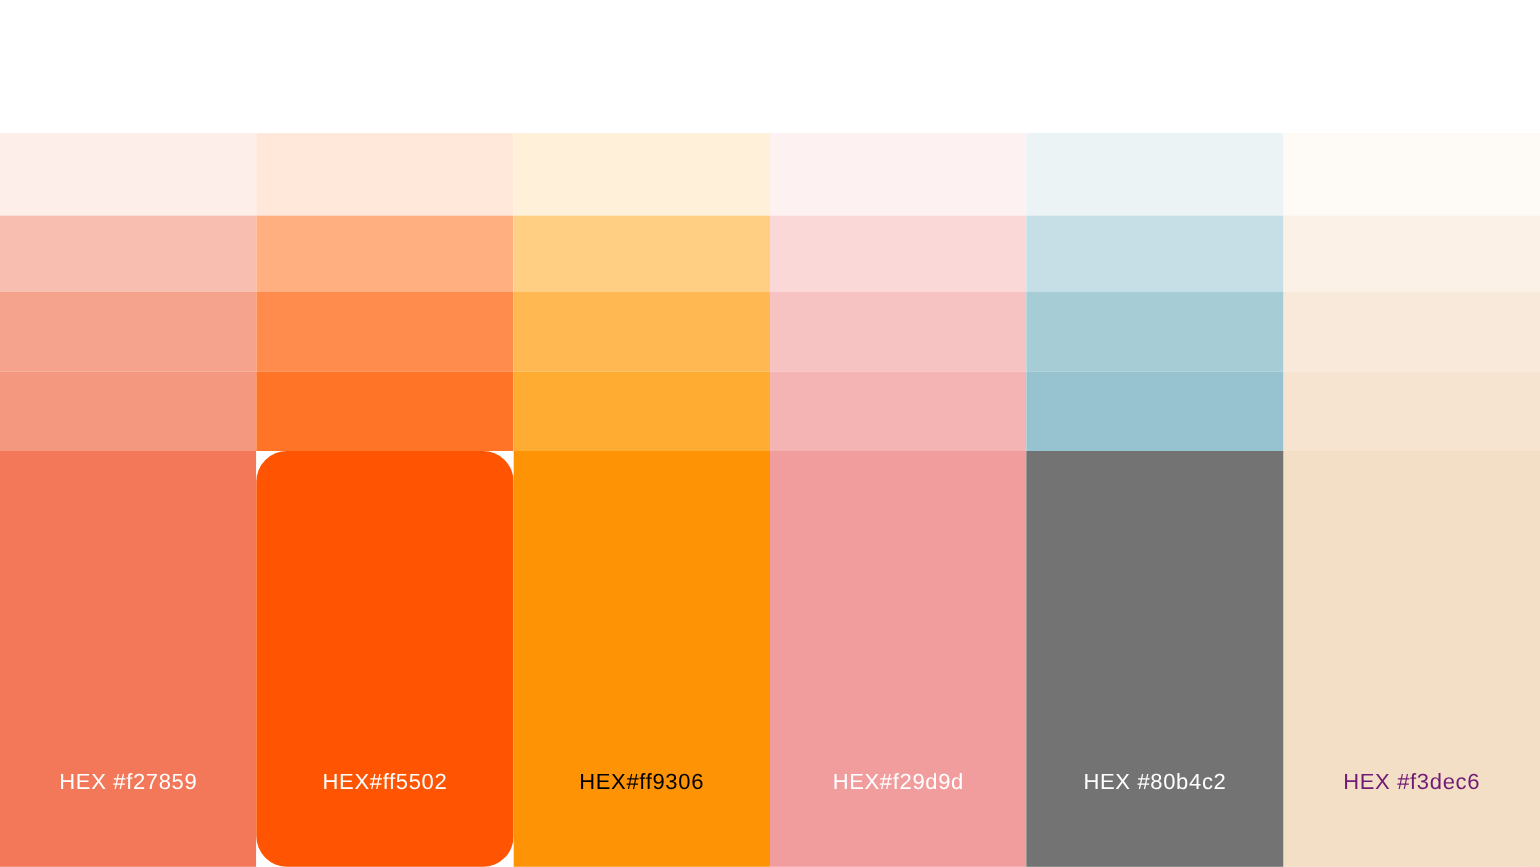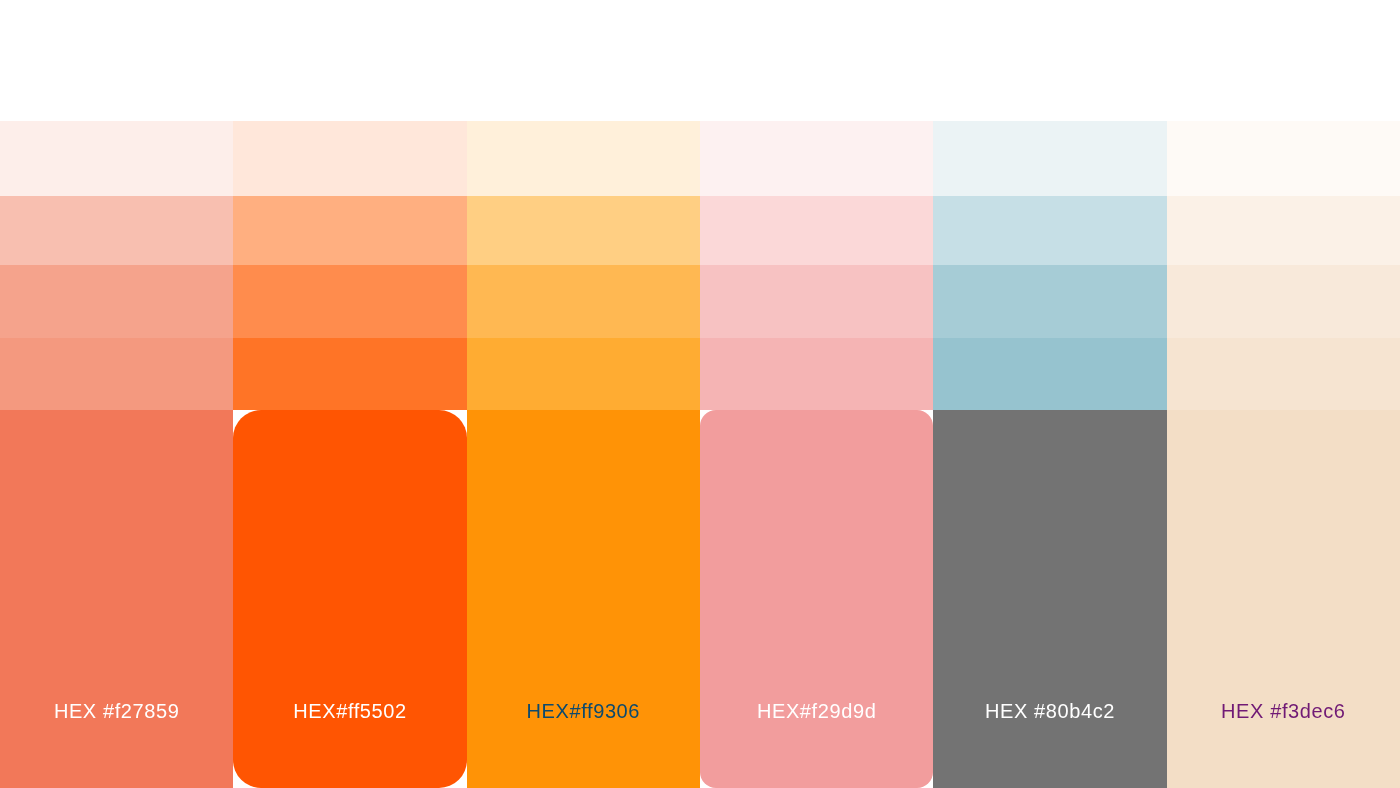"HEX#ff9306" div.hex-label { color: #0c4a6e -> #000000 }
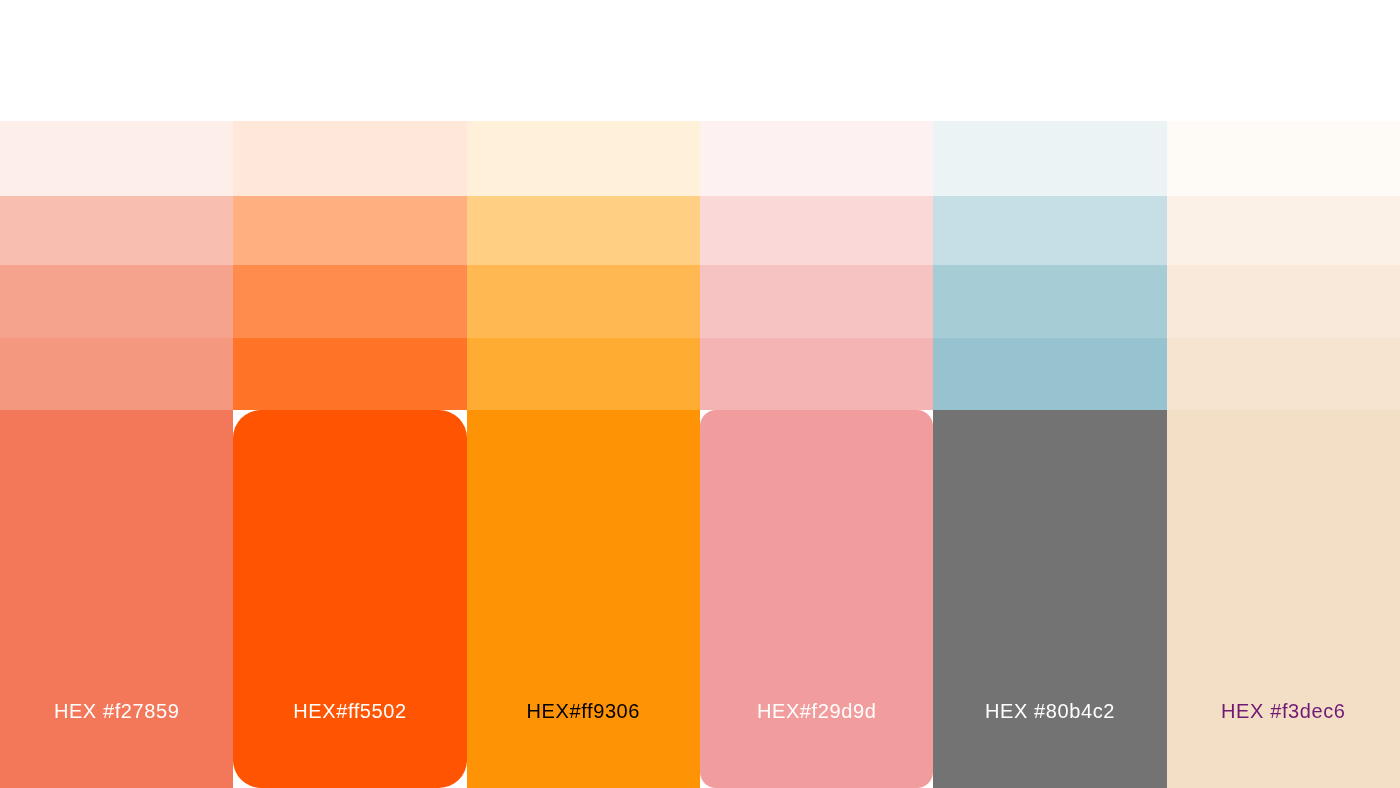"HEX#f29d9d" div.base-band { border-radius: 16px -> none }
